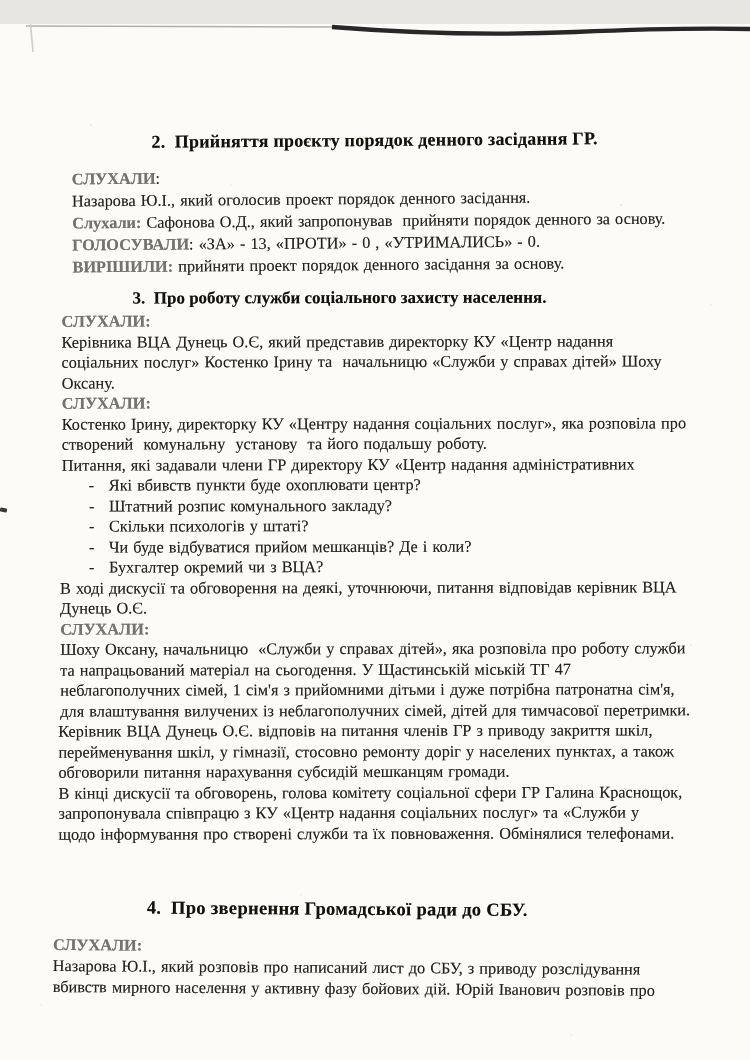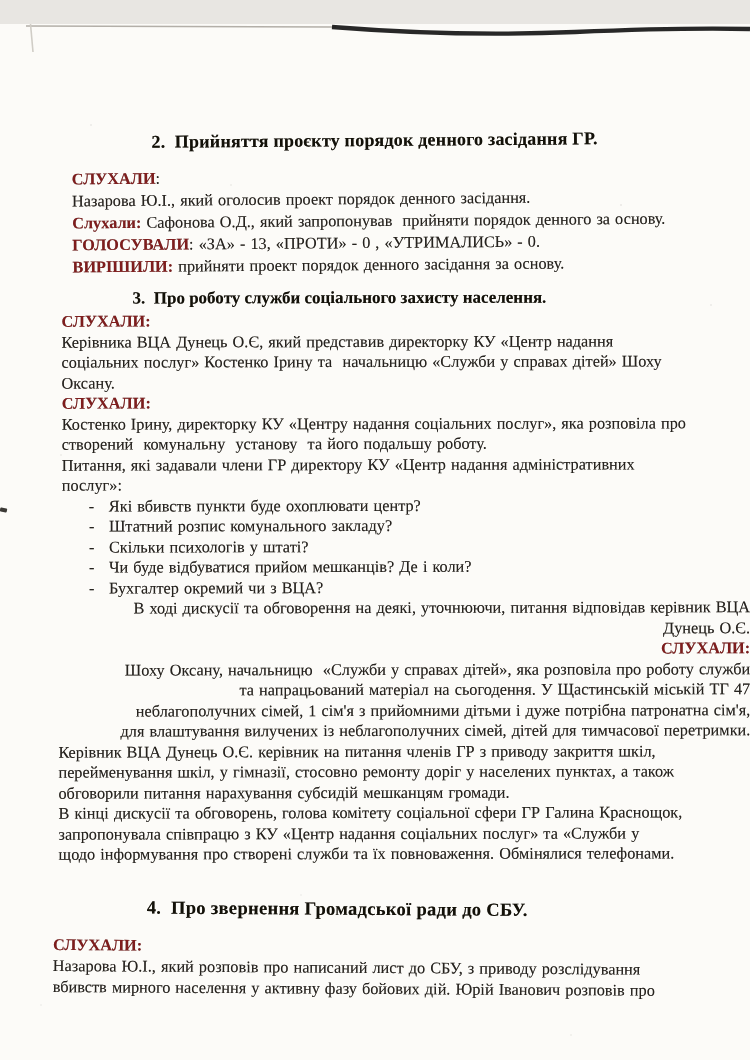"СЛУХАЛИ" .b { color: #7f1d1d -> #737373 }
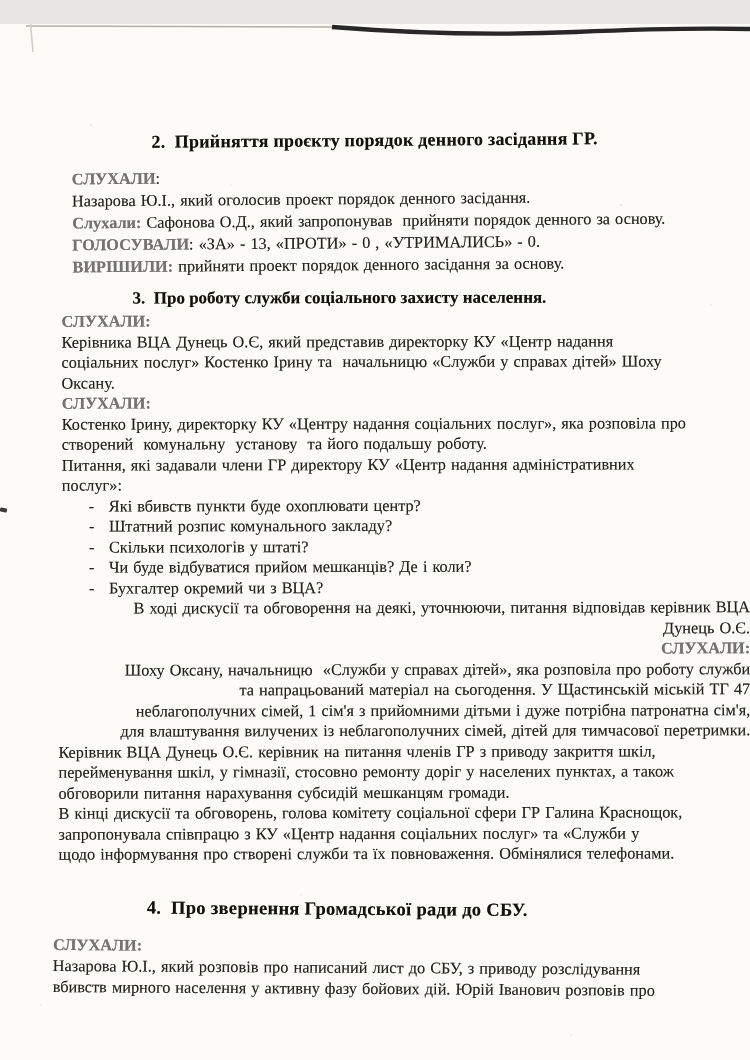"послуг»:" div.line { html: <div>послуг»:</div> -> none }
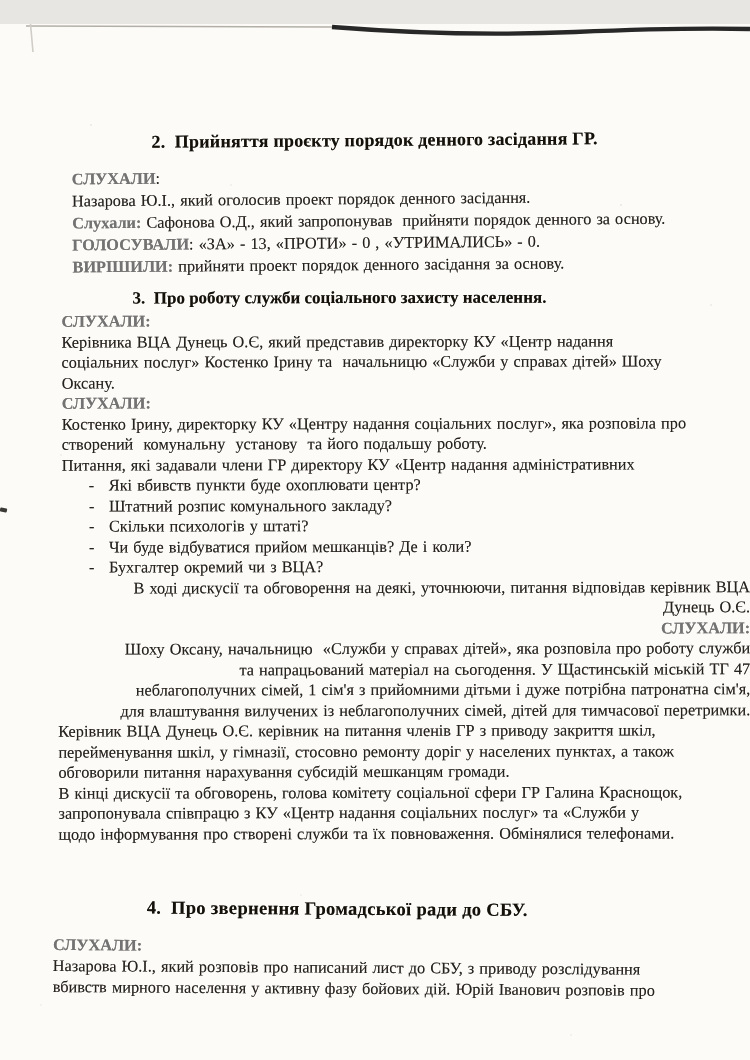"В ході дискусії та обговорення" .sh2 { text-align: right -> none }
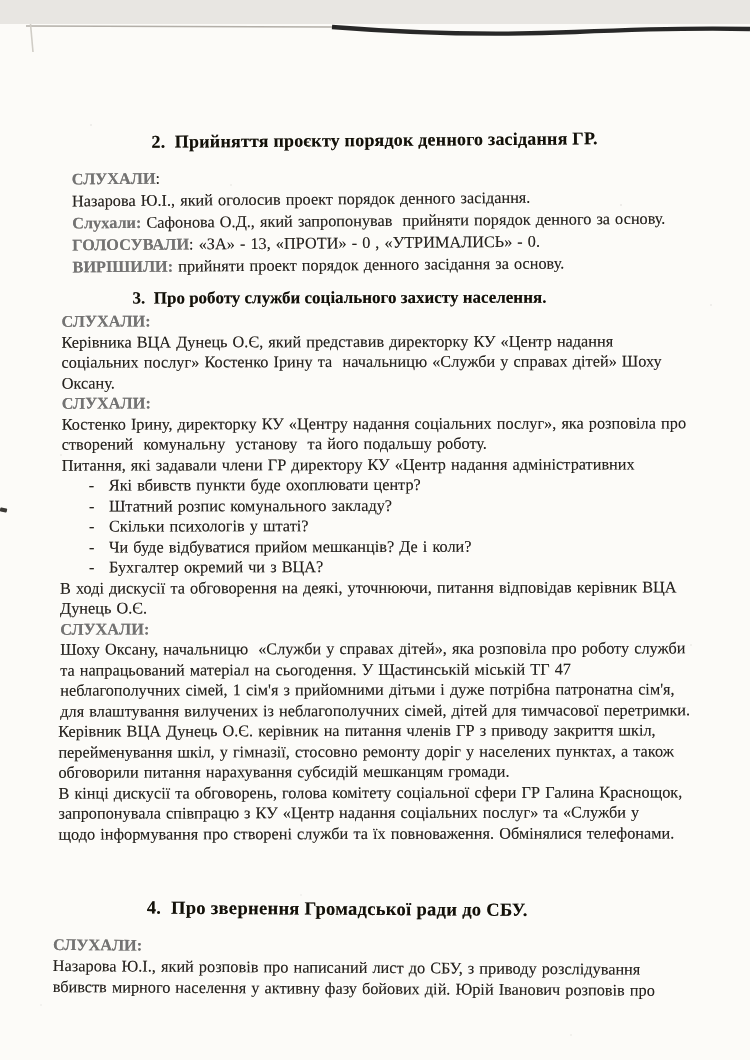"Керівник ВЦА Дунець О.Є. керівник" div.line { text: керівник -> відповів }
